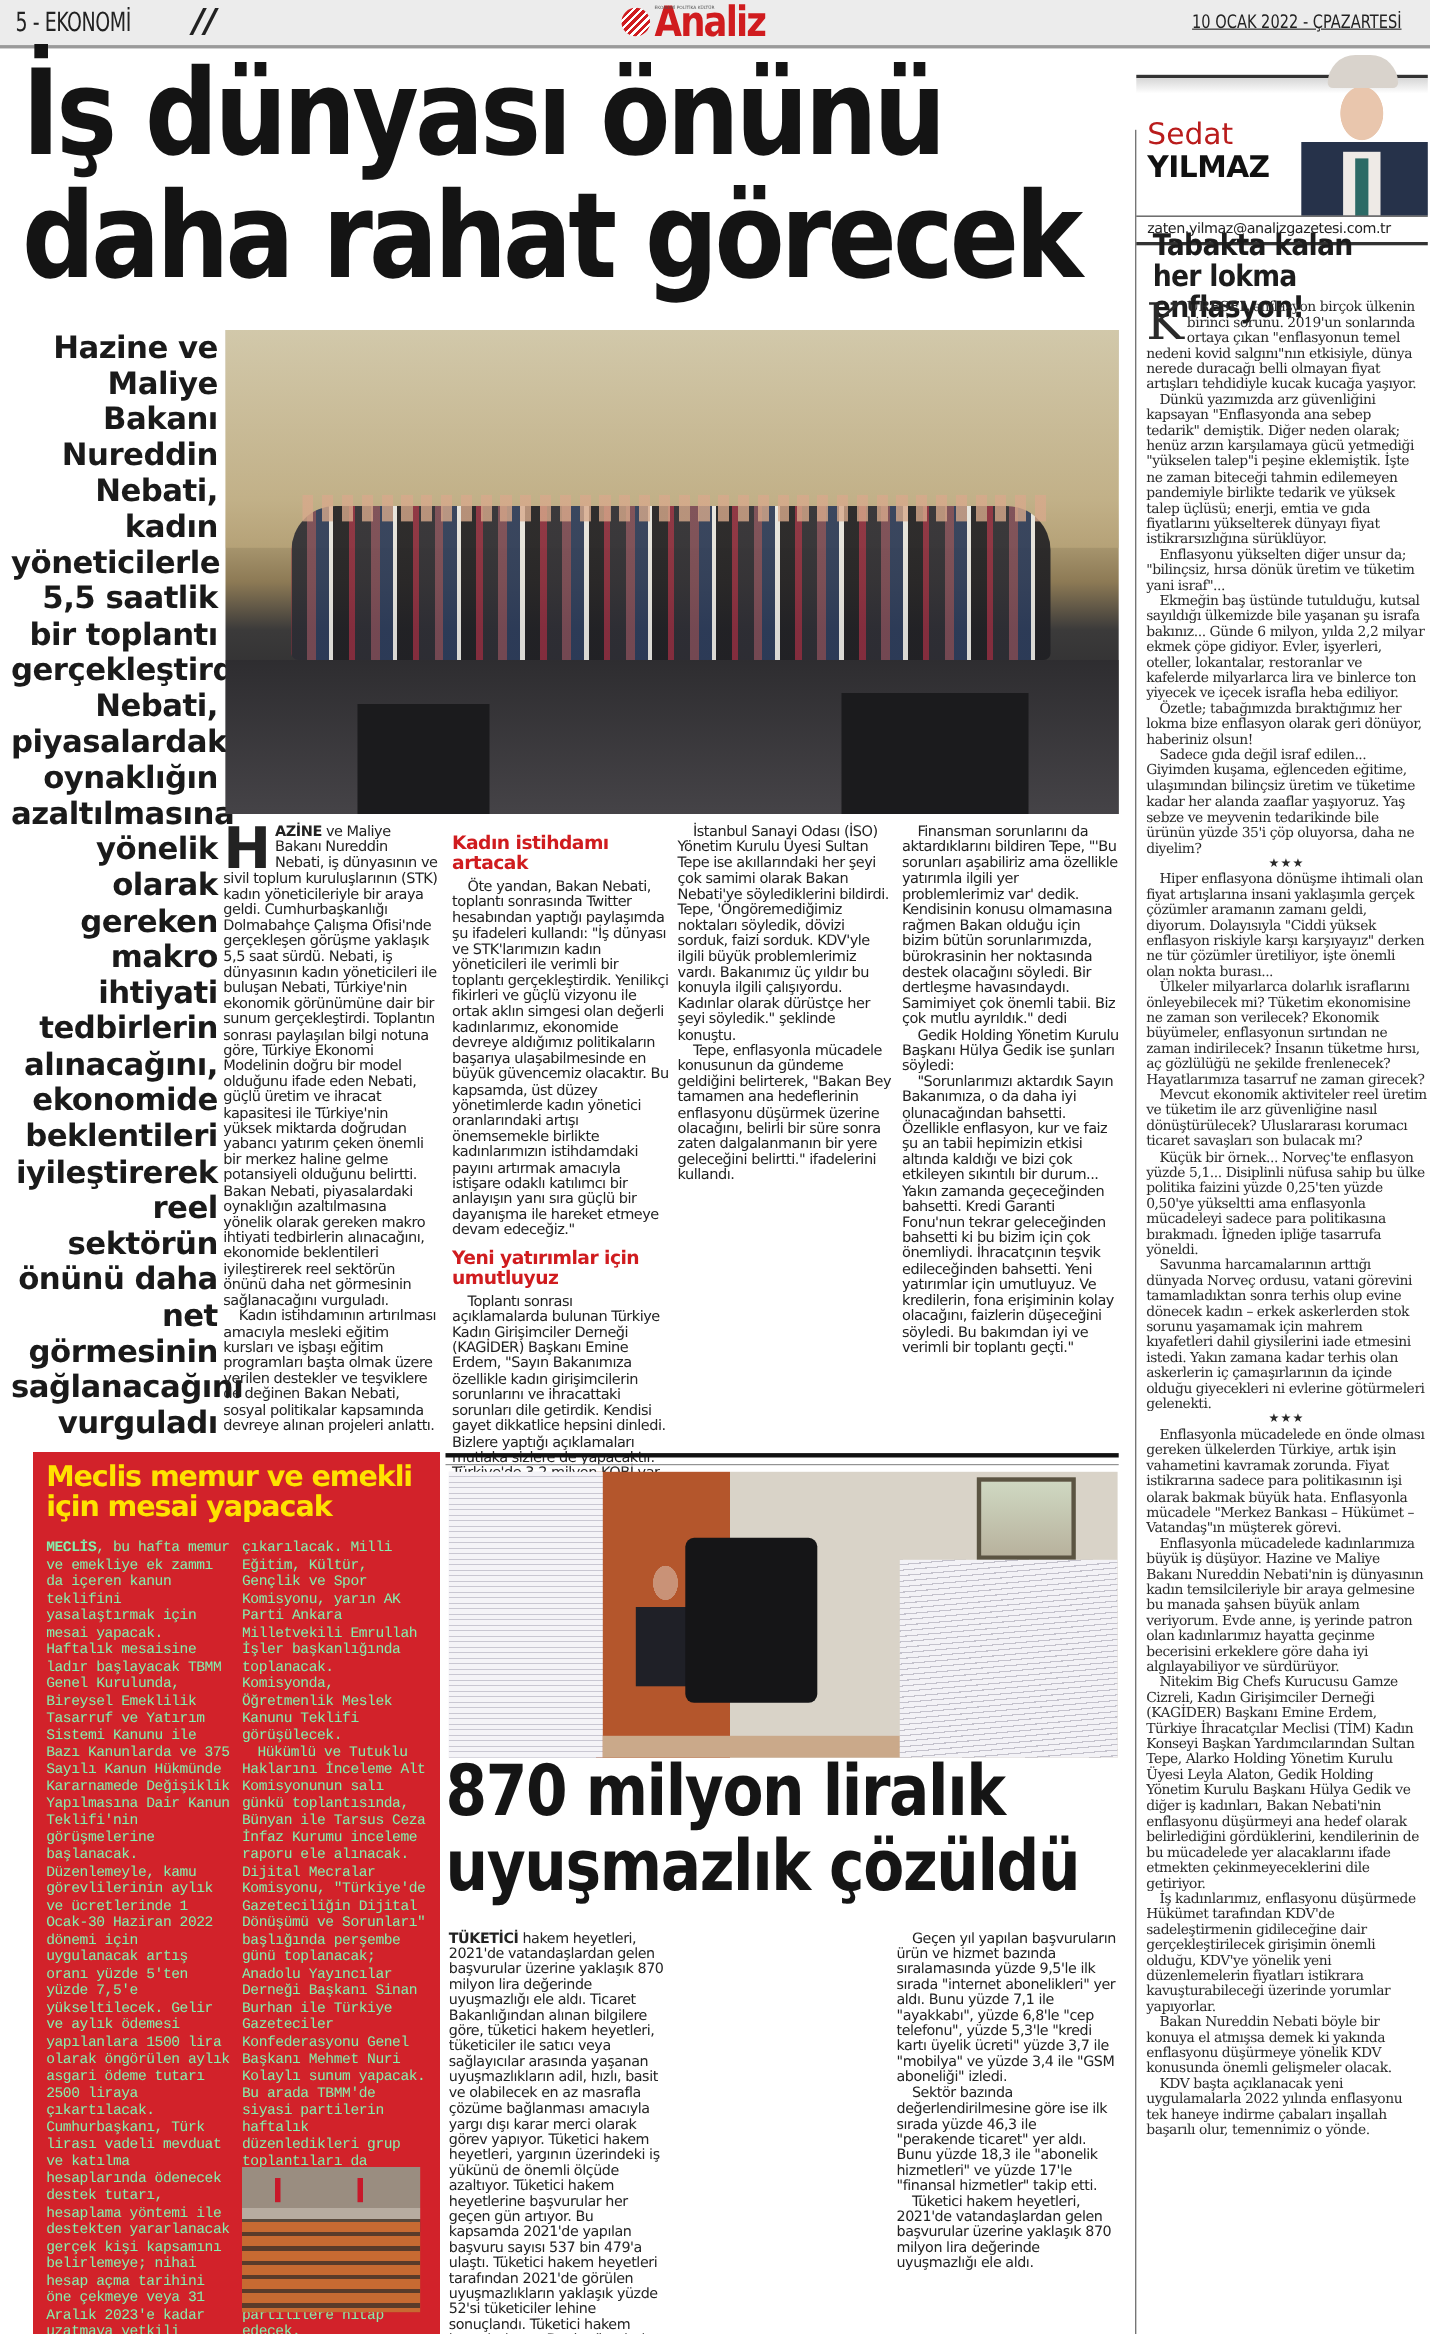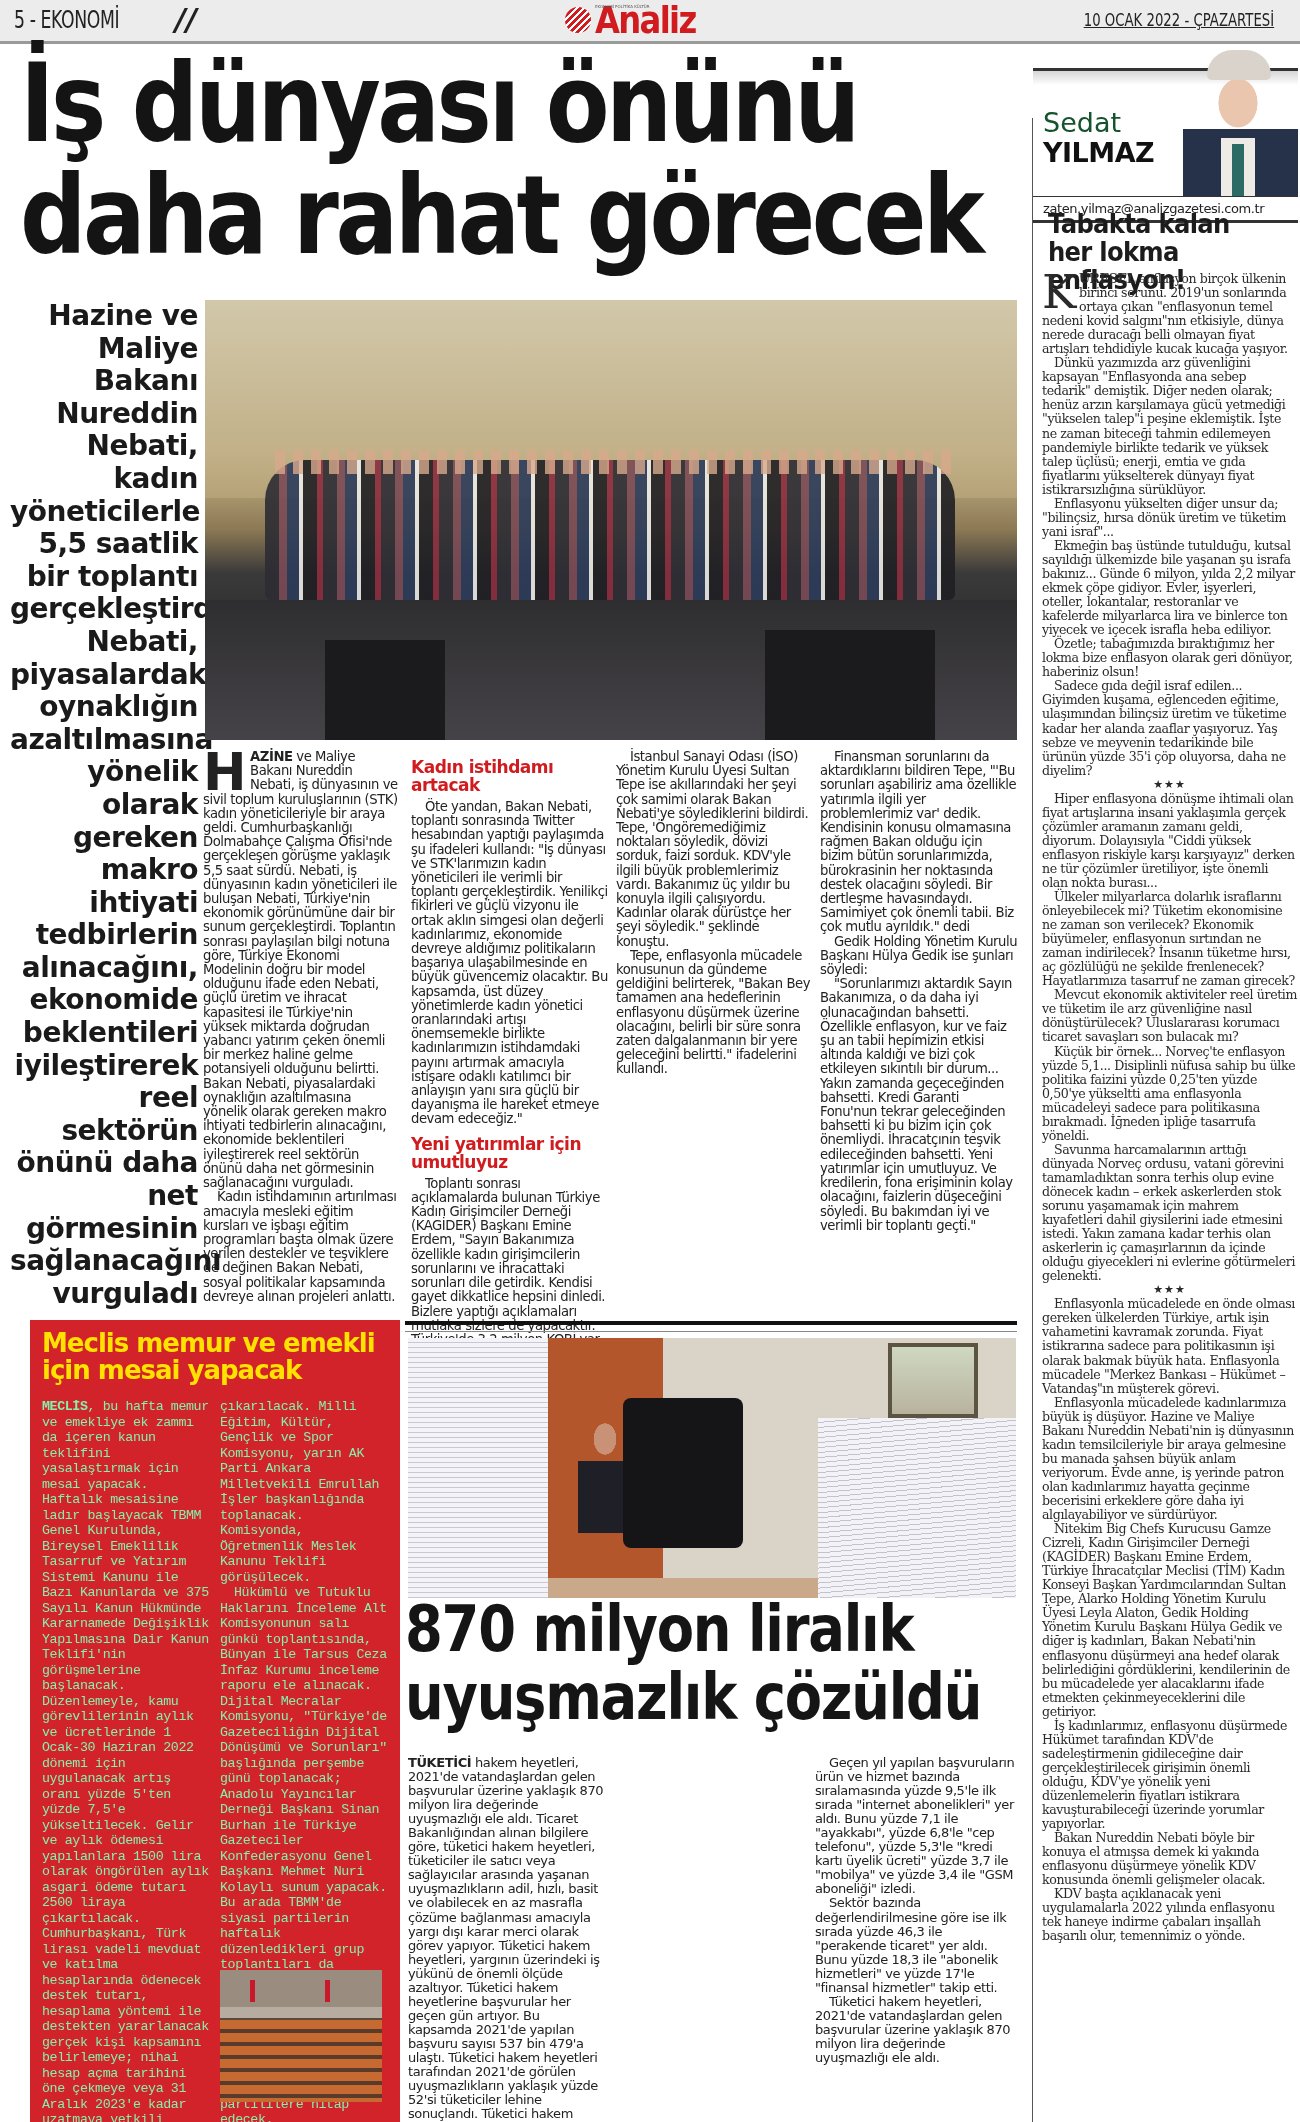"Sedat" #colbox .first { color: #14532d -> #b91c1c }
